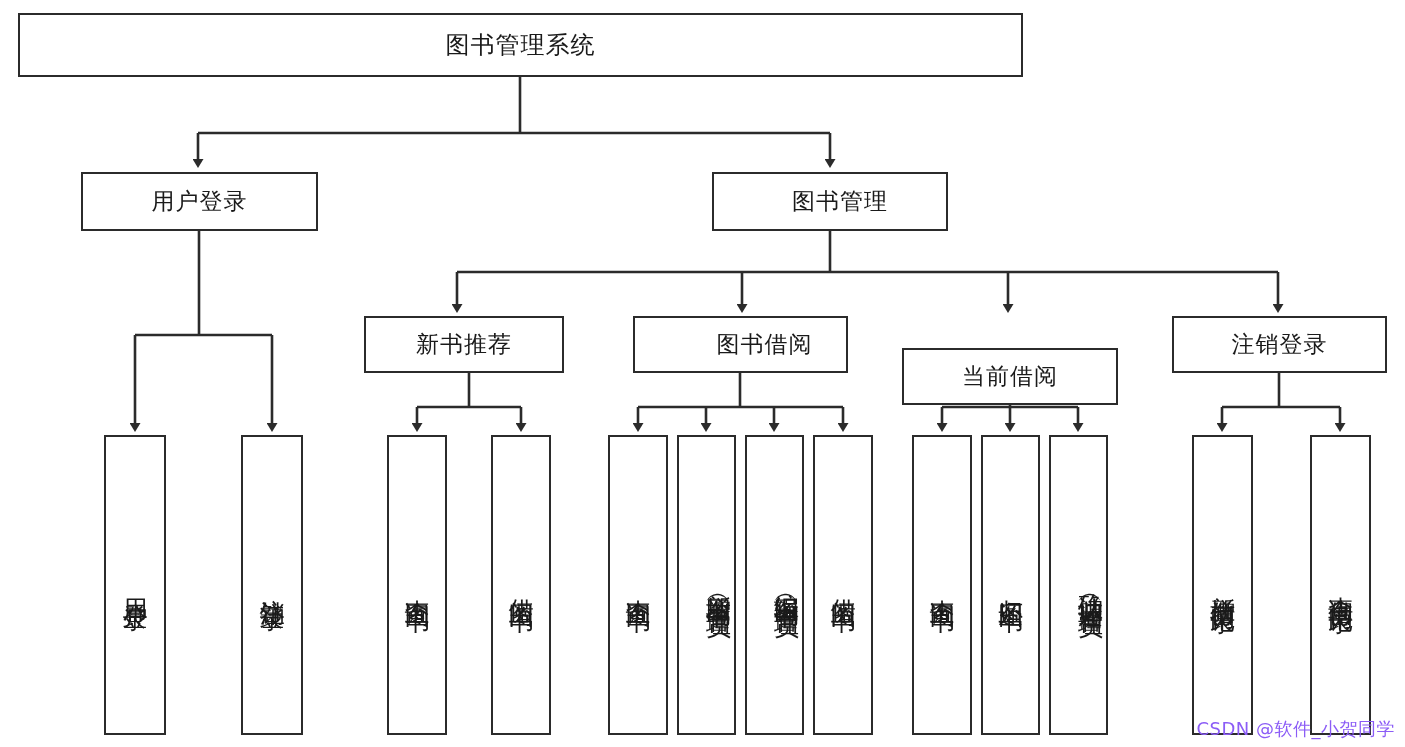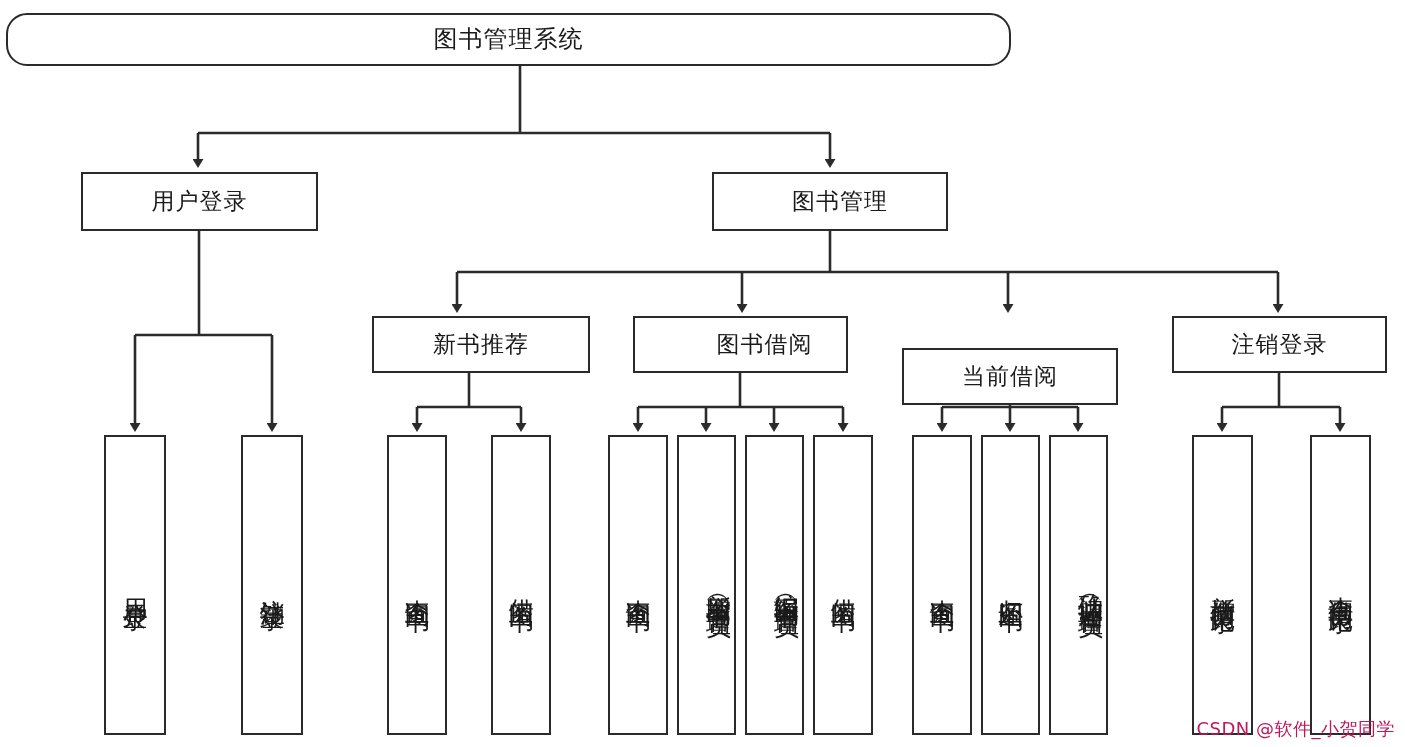"图书管理系统" div.node { border-radius: 21px -> none; height: 53px -> 64px; left: 6px -> 18px }
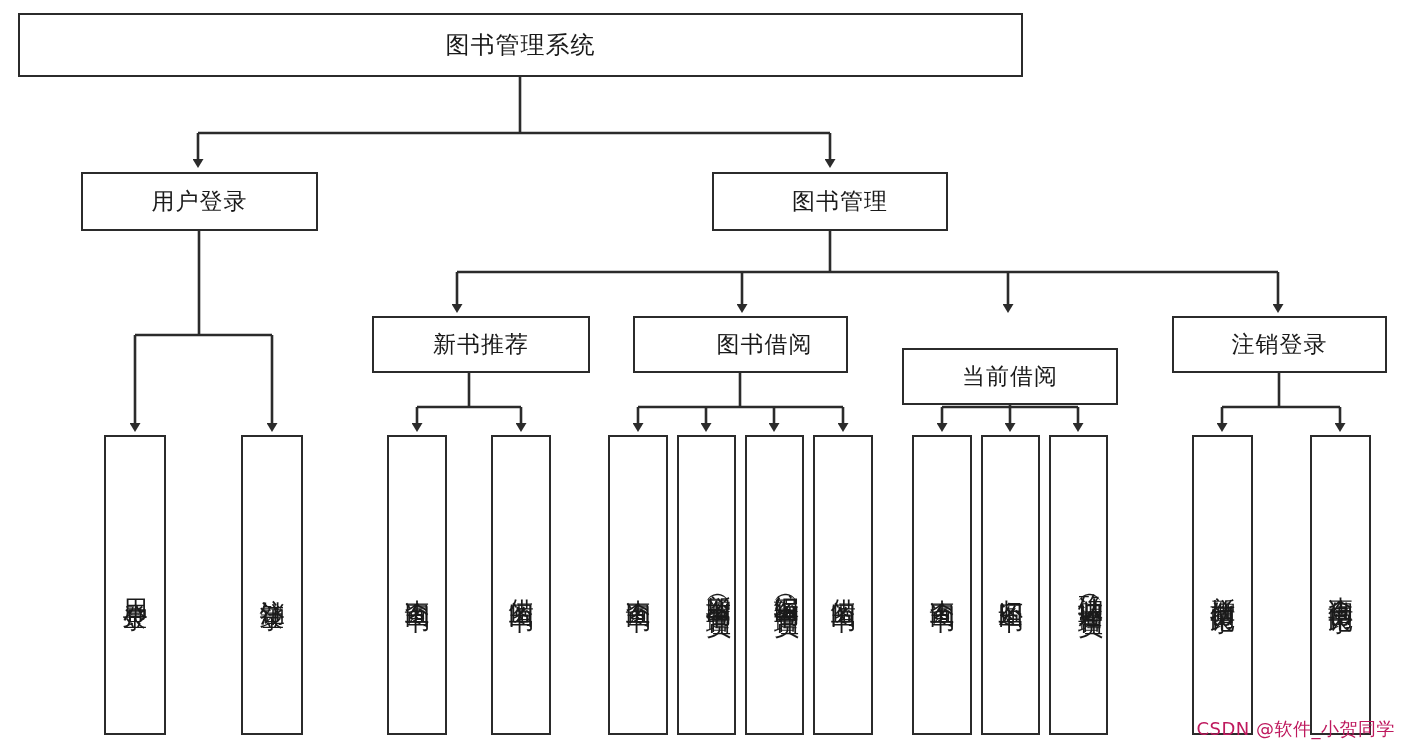"新书推荐" div.node { left: 372px -> 364px; width: 218px -> 200px }
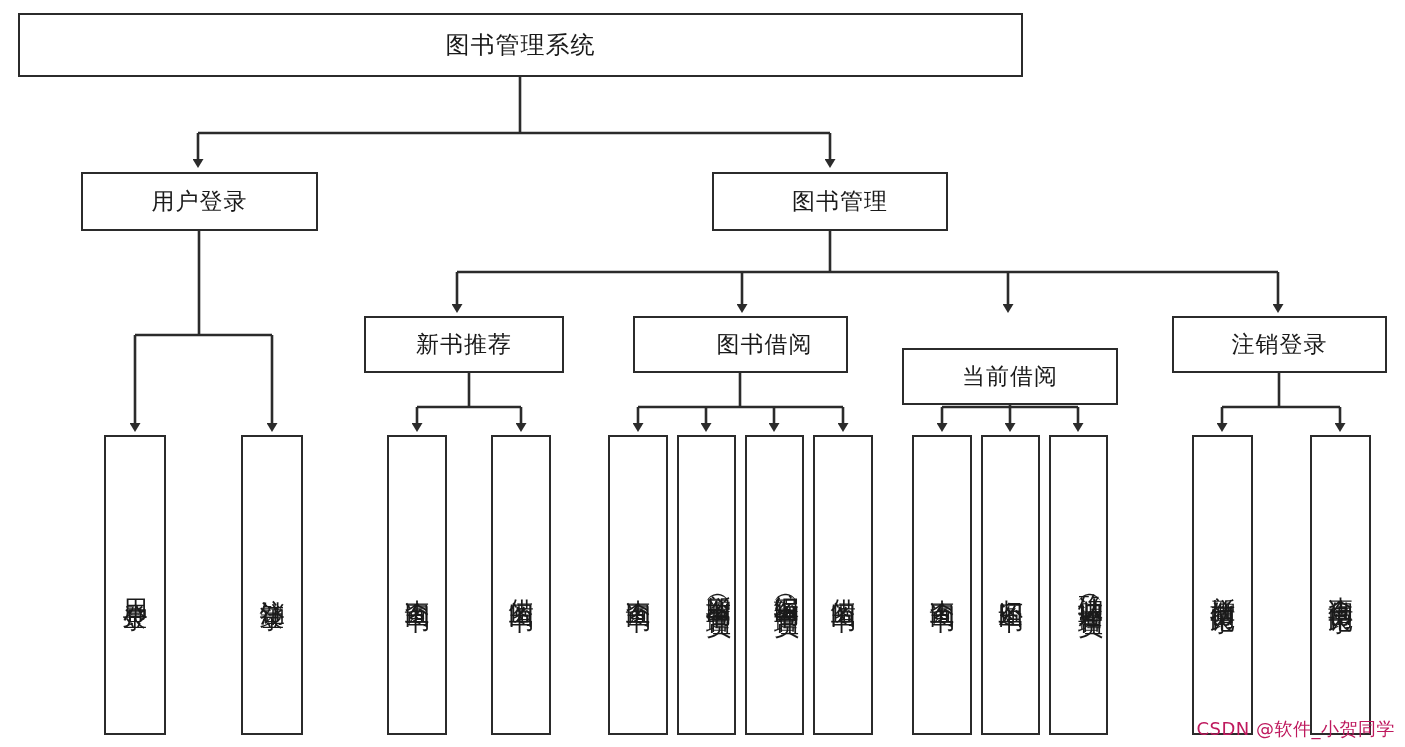"CSDN @软件_小贺同学" .watermark { color: #be185d -> #8b5cf6 }
